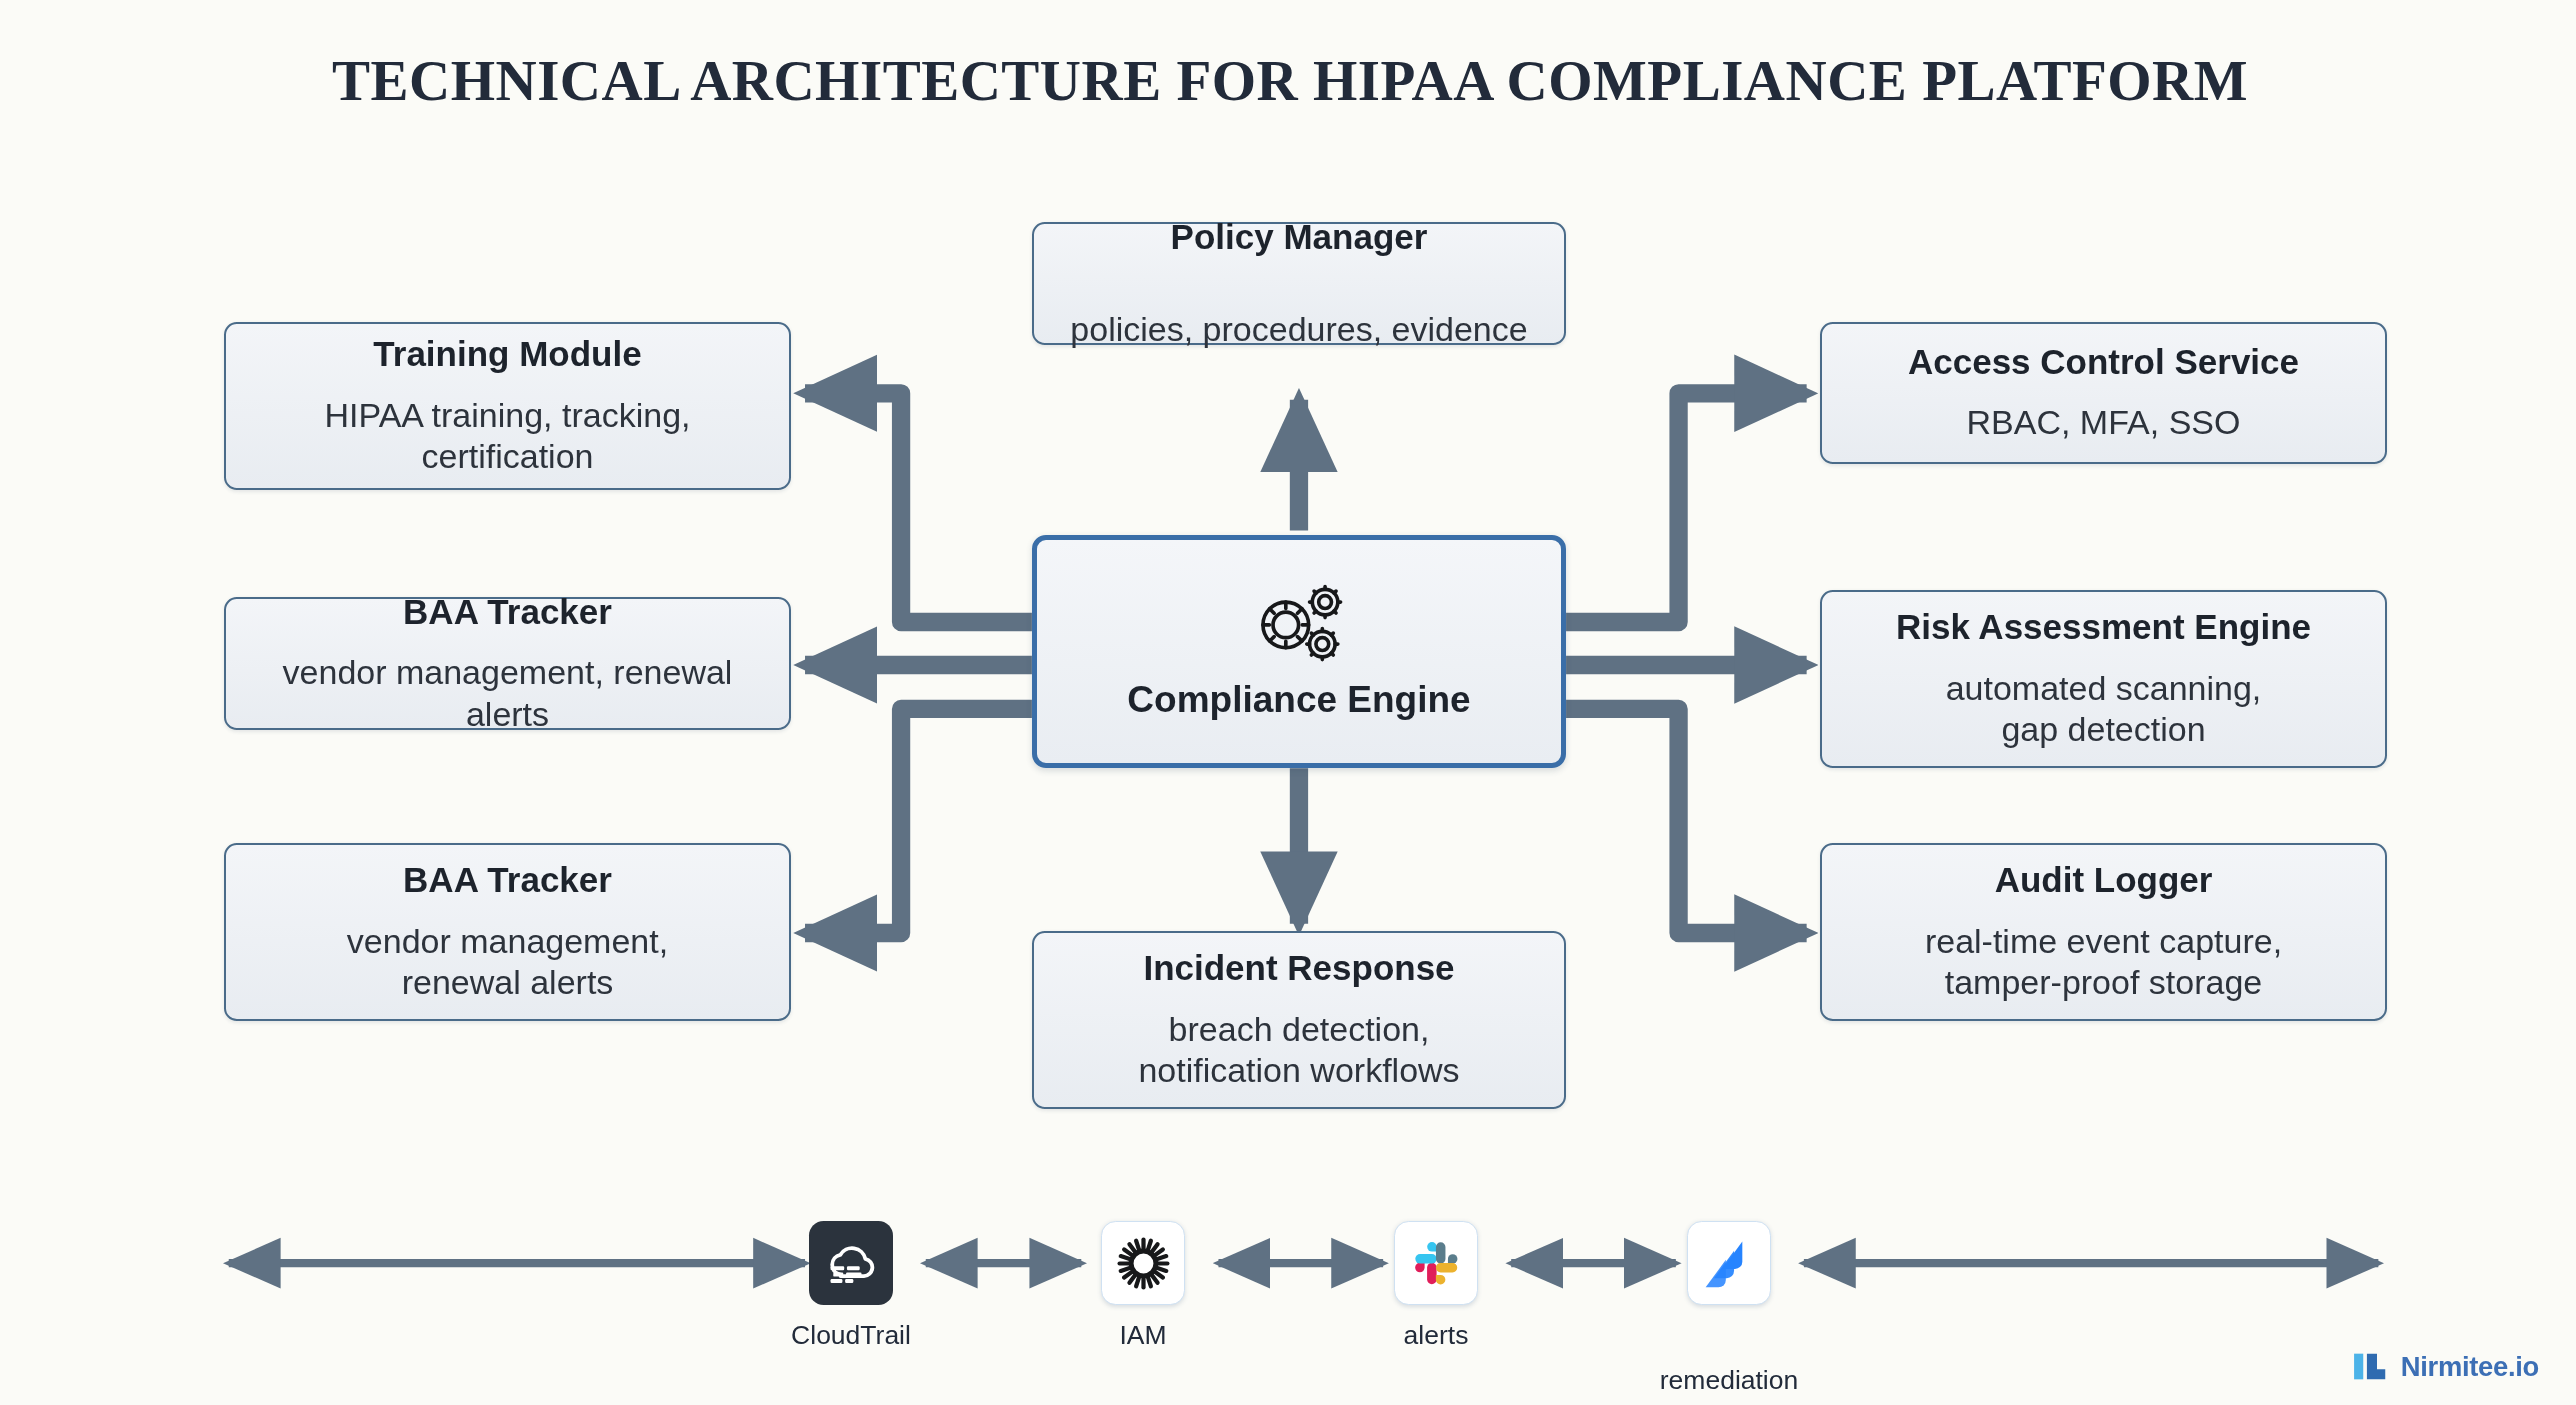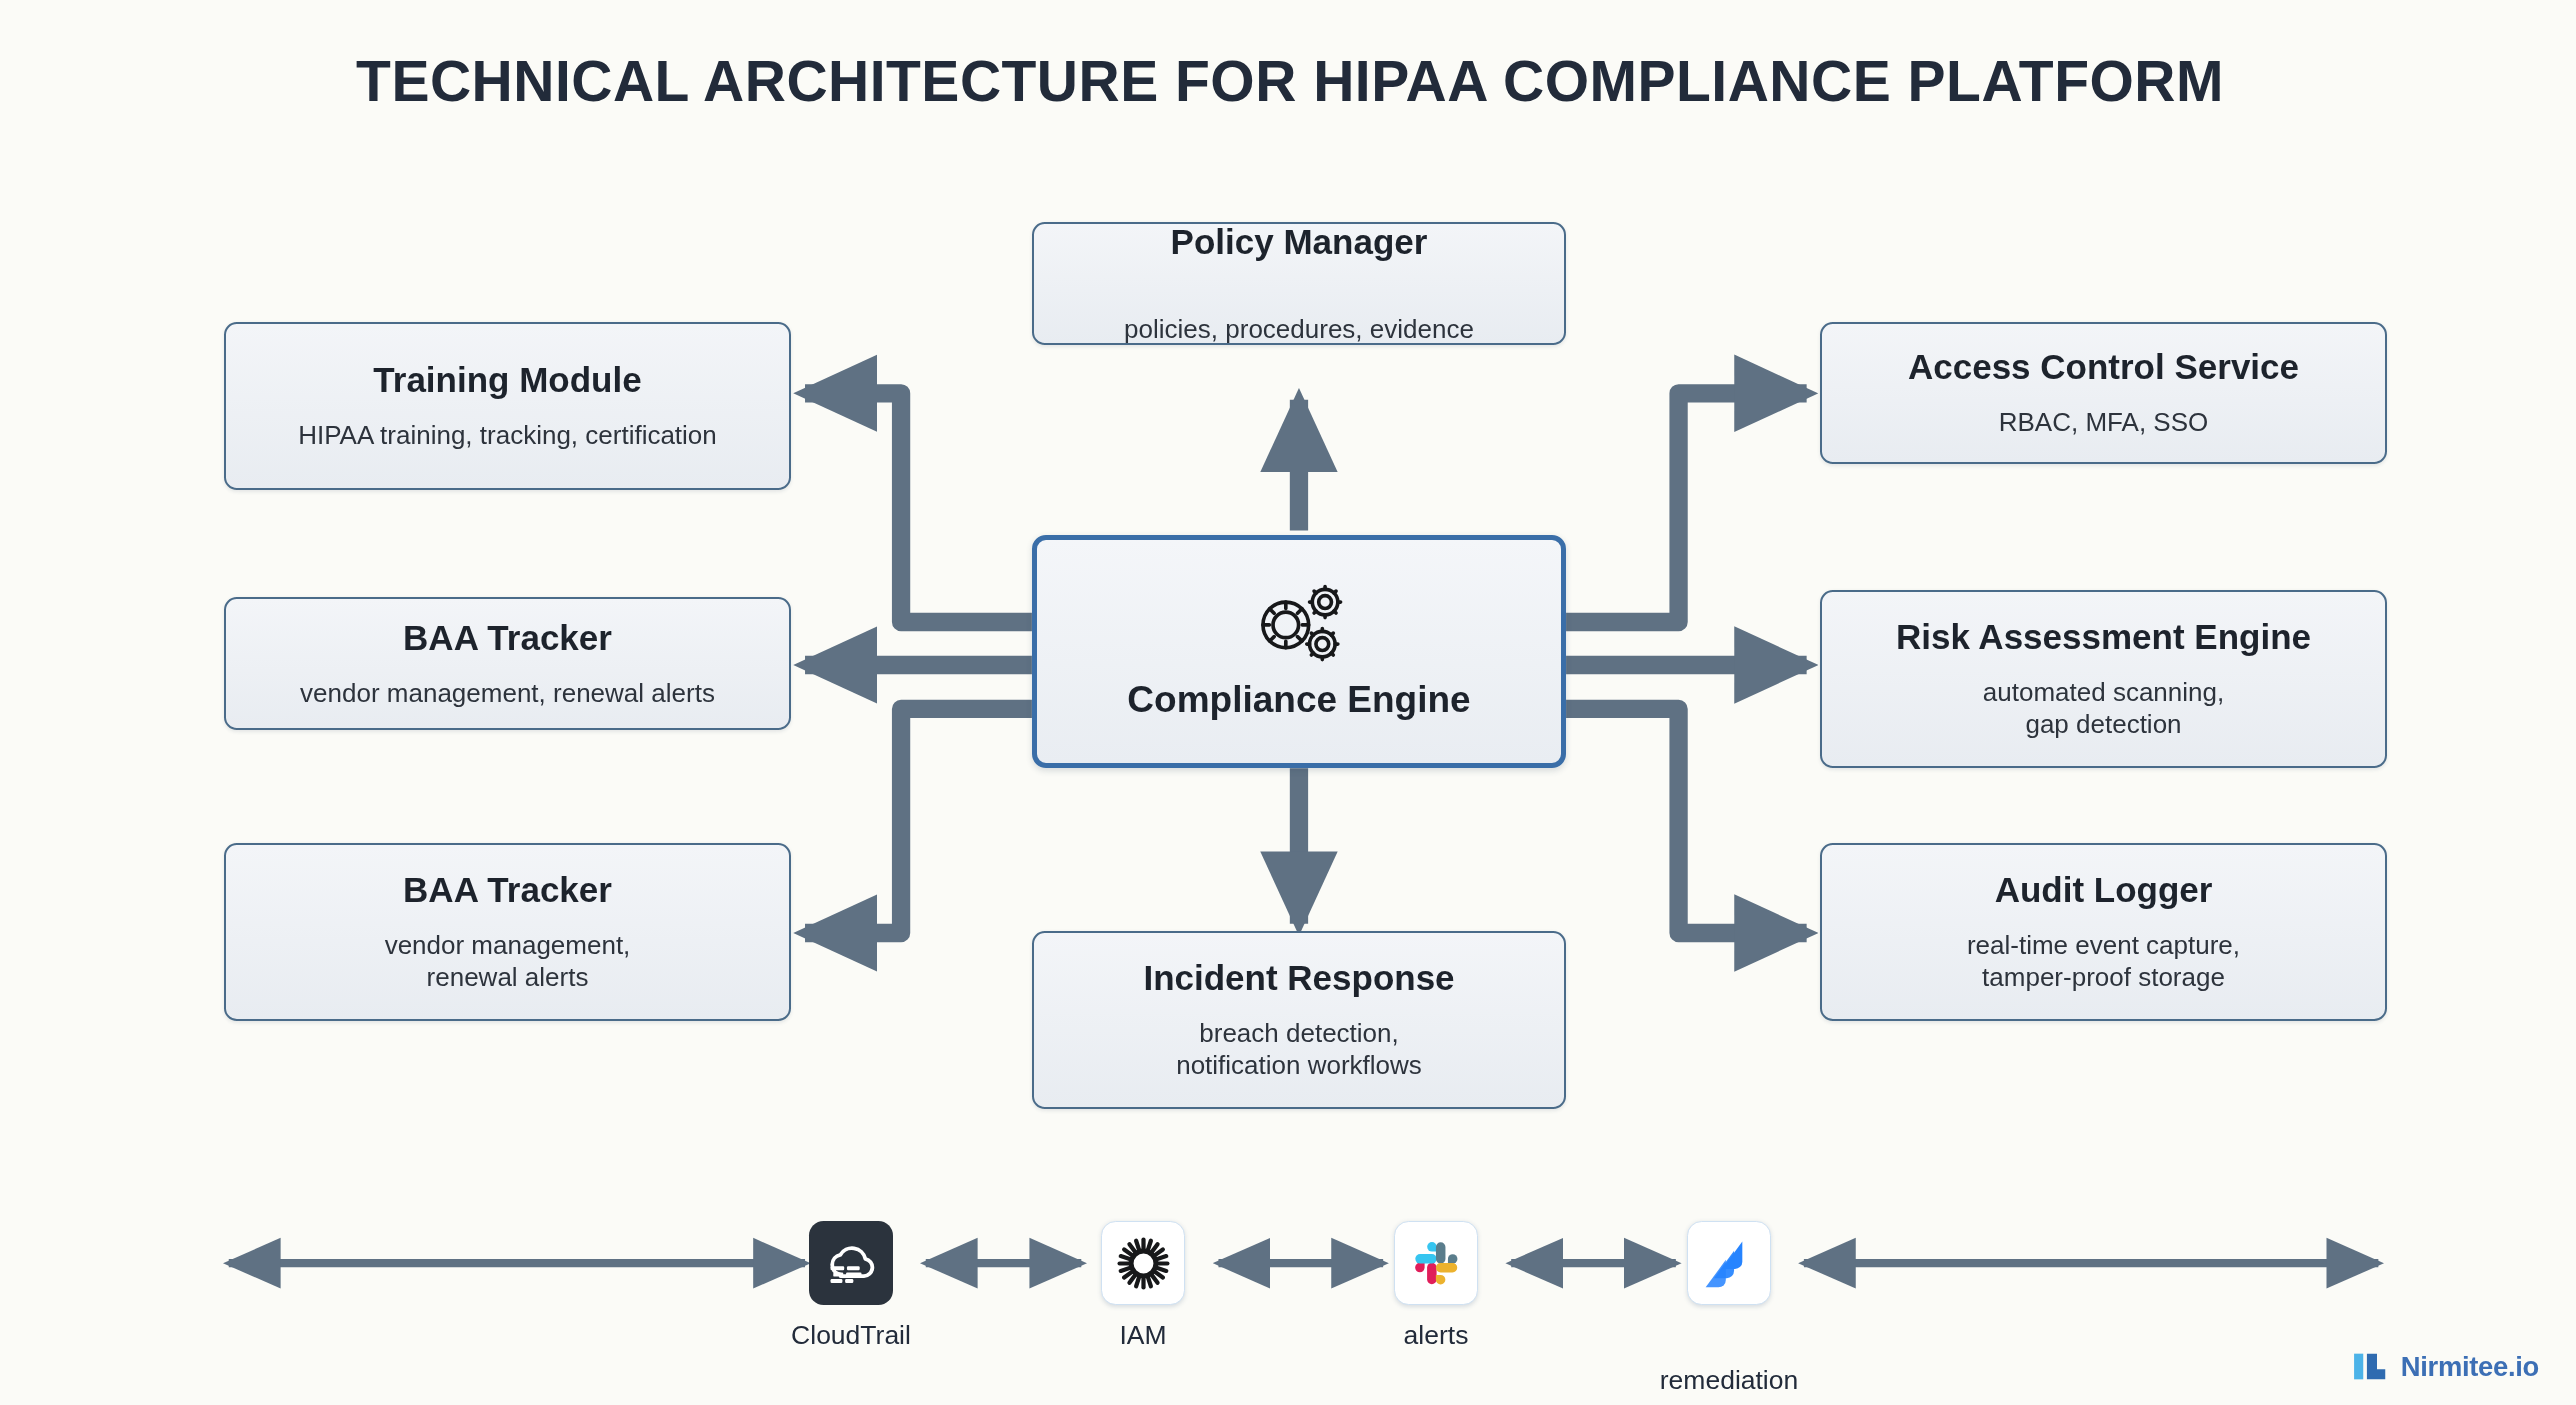"TECHNICAL ARCHITECTURE FOR HIPAA" .title { font-family: none -> Liberation Serif, serif }
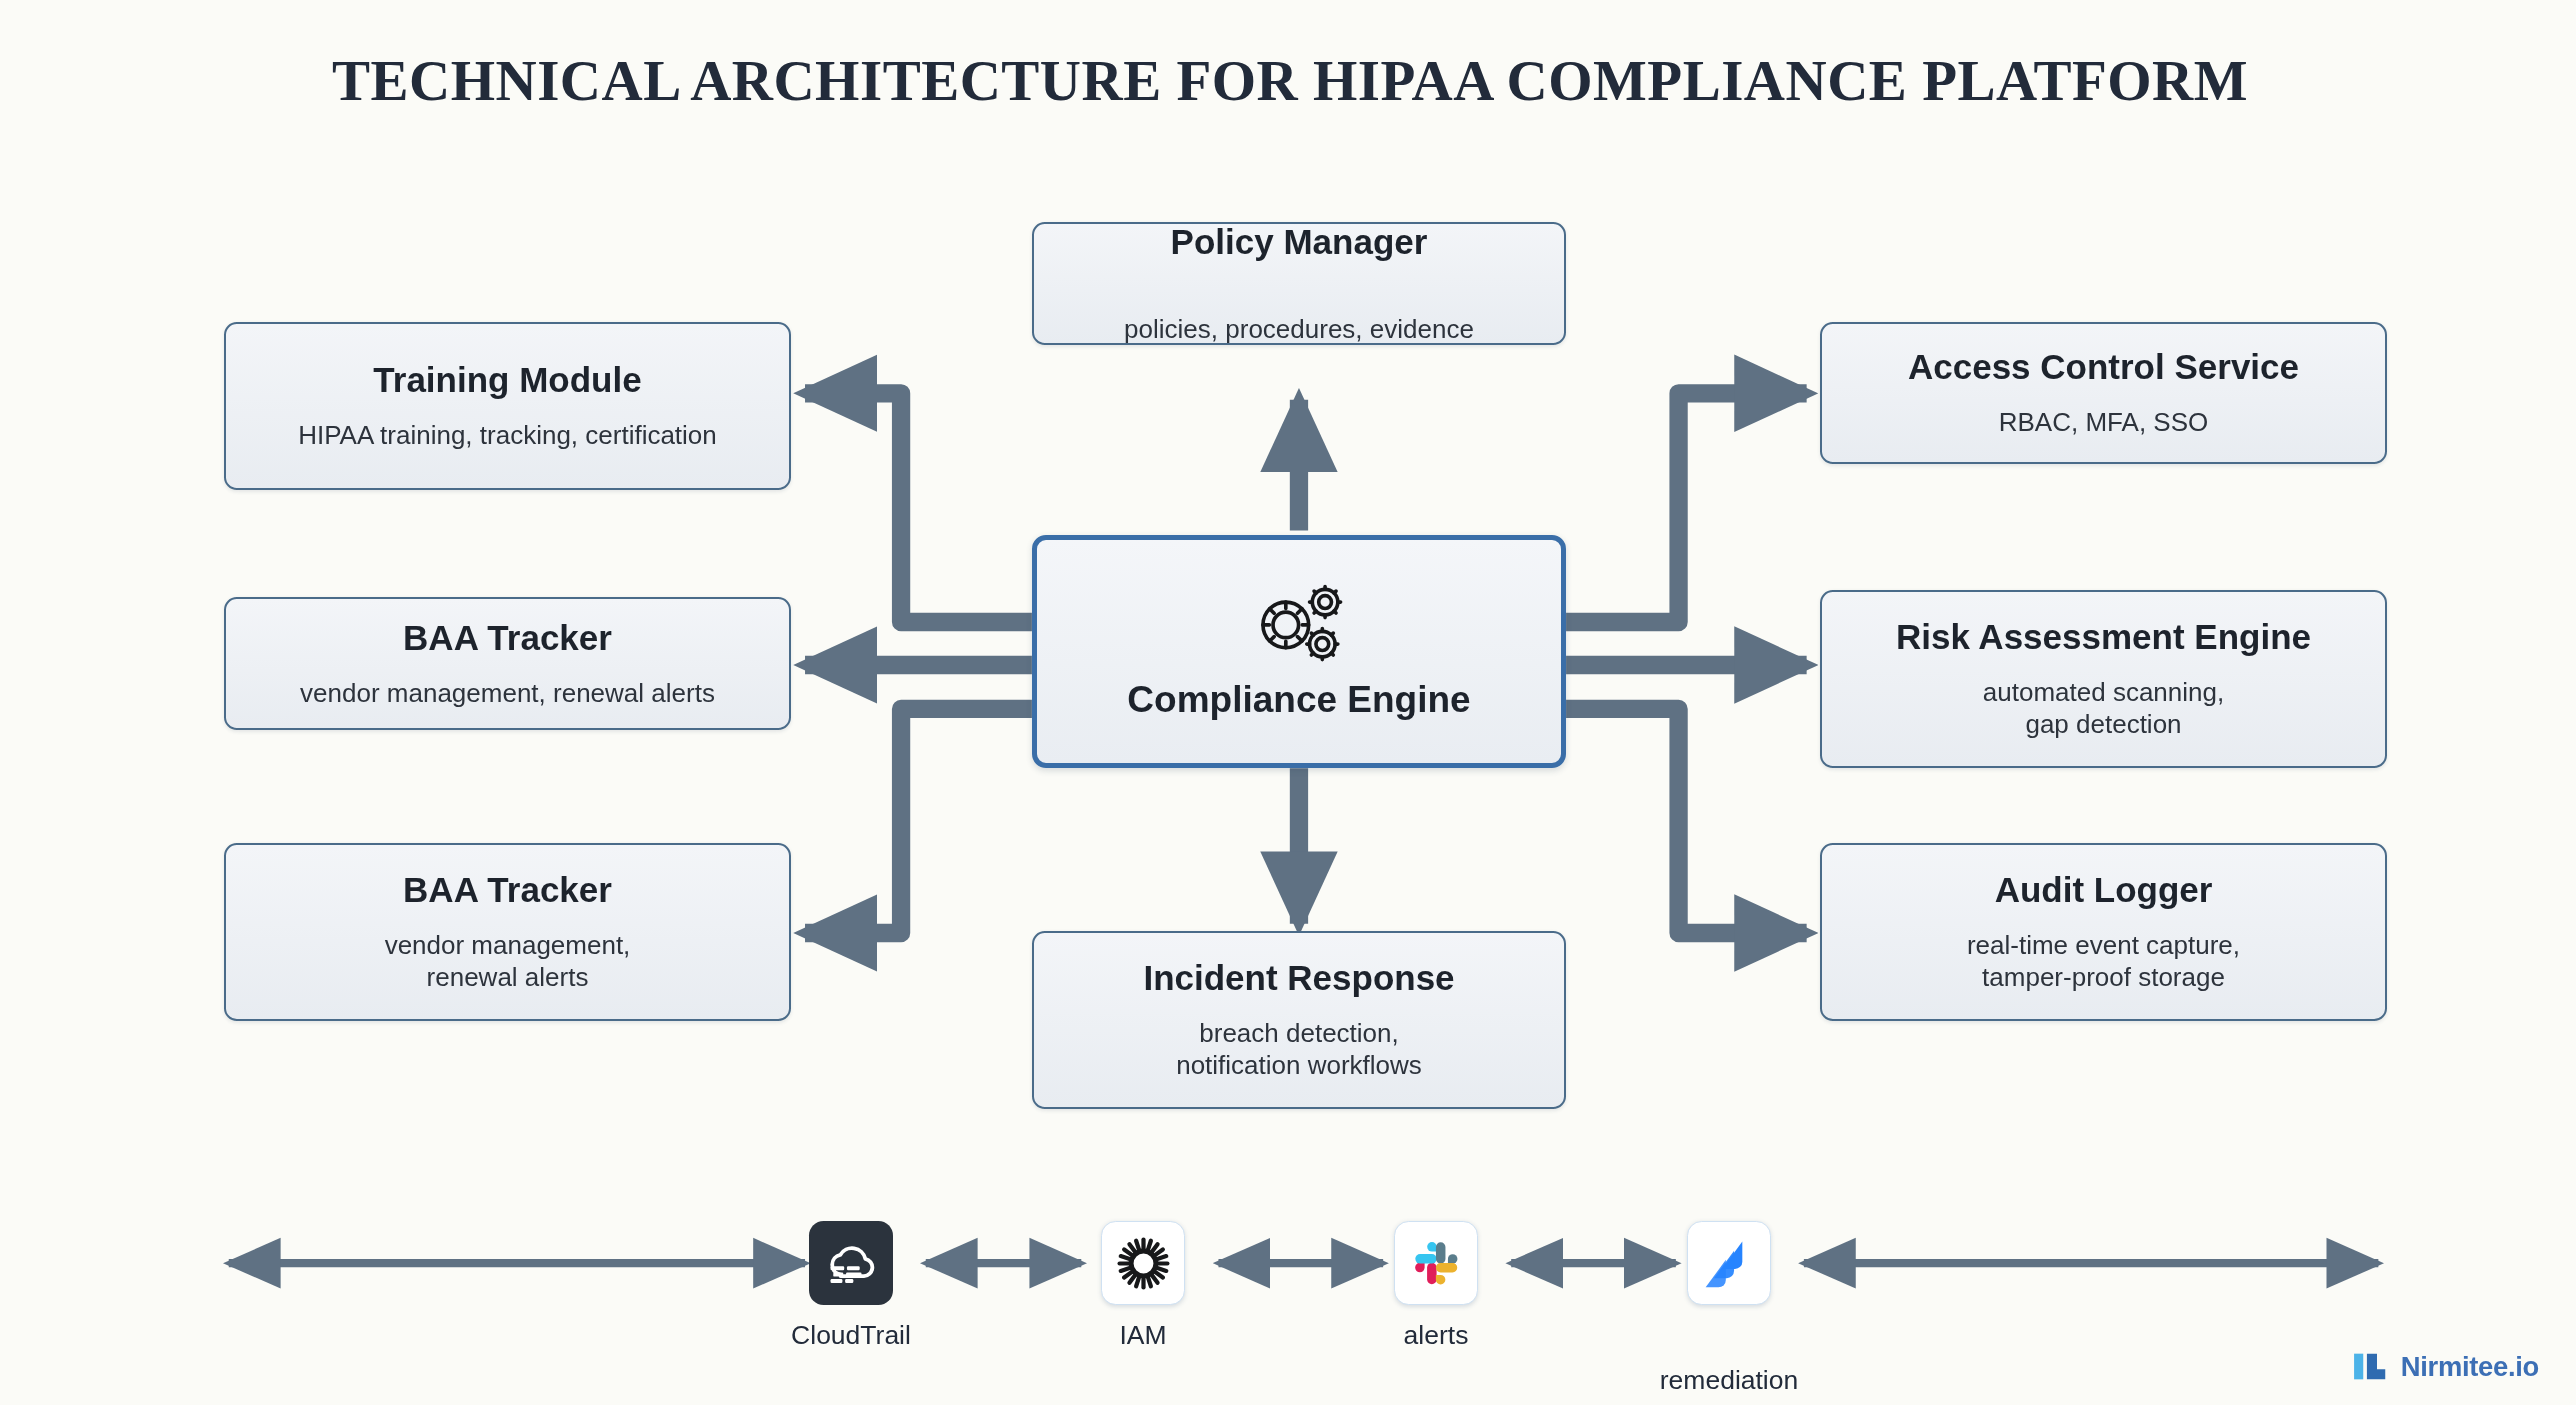"policies, procedures, evidence" .node .n-sub { font-size: 26px -> 34px }
